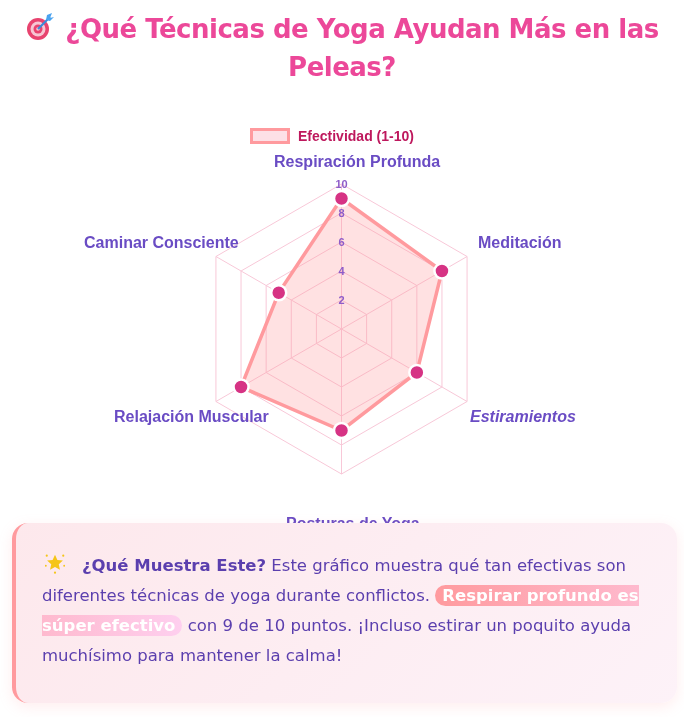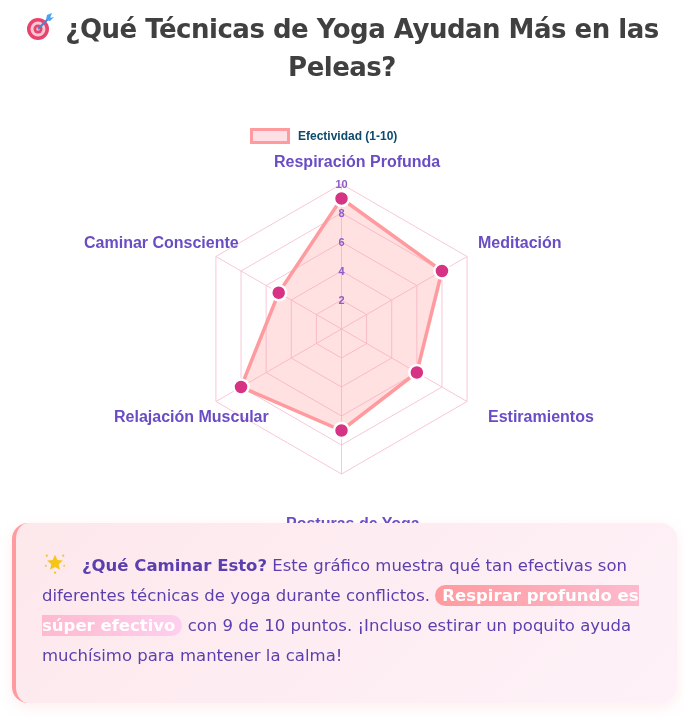"¿Qué Técnicas de Yoga Ayudan" .title { color: #404040 -> #ec4899 }
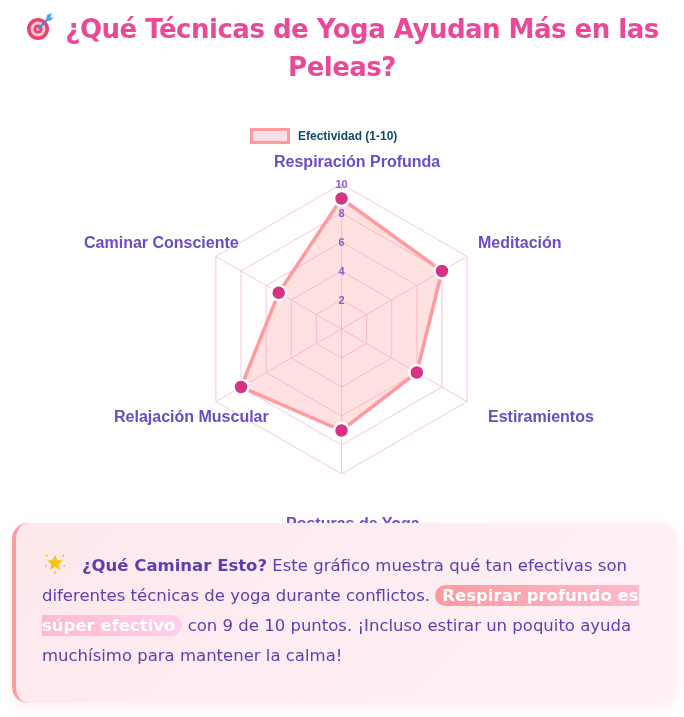"Efectividad (1-10)" .legend-label { color: #0c4a6e -> #be185d; font-size: 12px -> 14px }
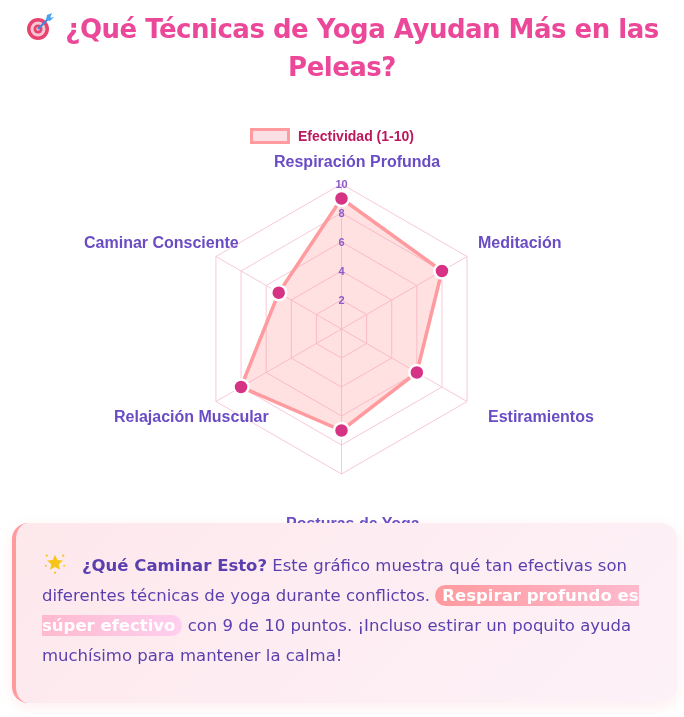"Estiramientos" div.axis-label { font-style: none -> italic; left: 488px -> 470px }
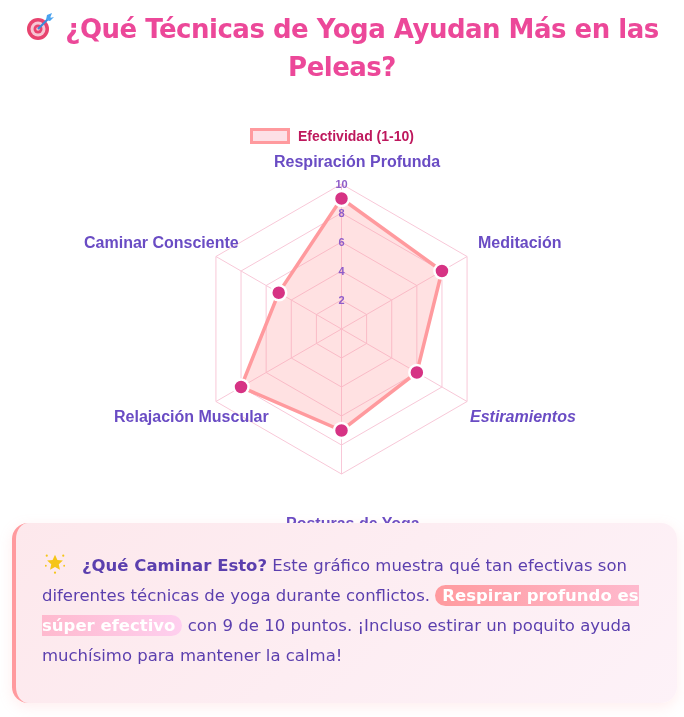"¿Qué Caminar Esto?" span.lead { text: Caminar Esto -> Muestra Este }
